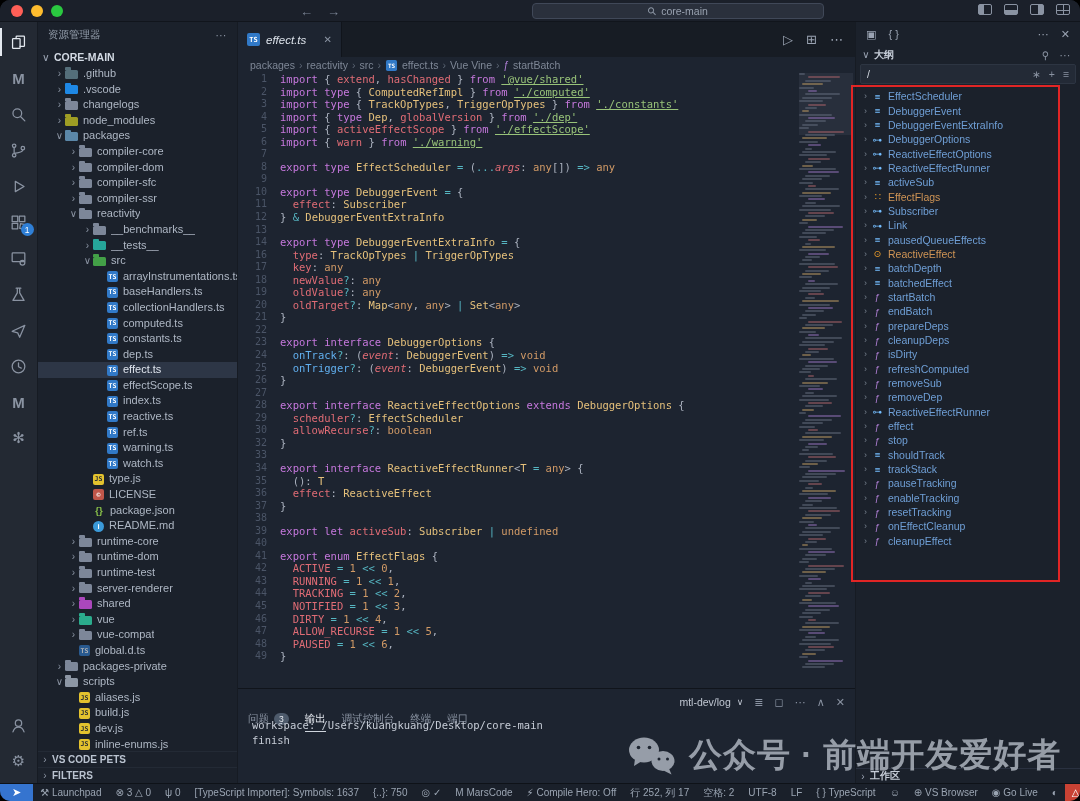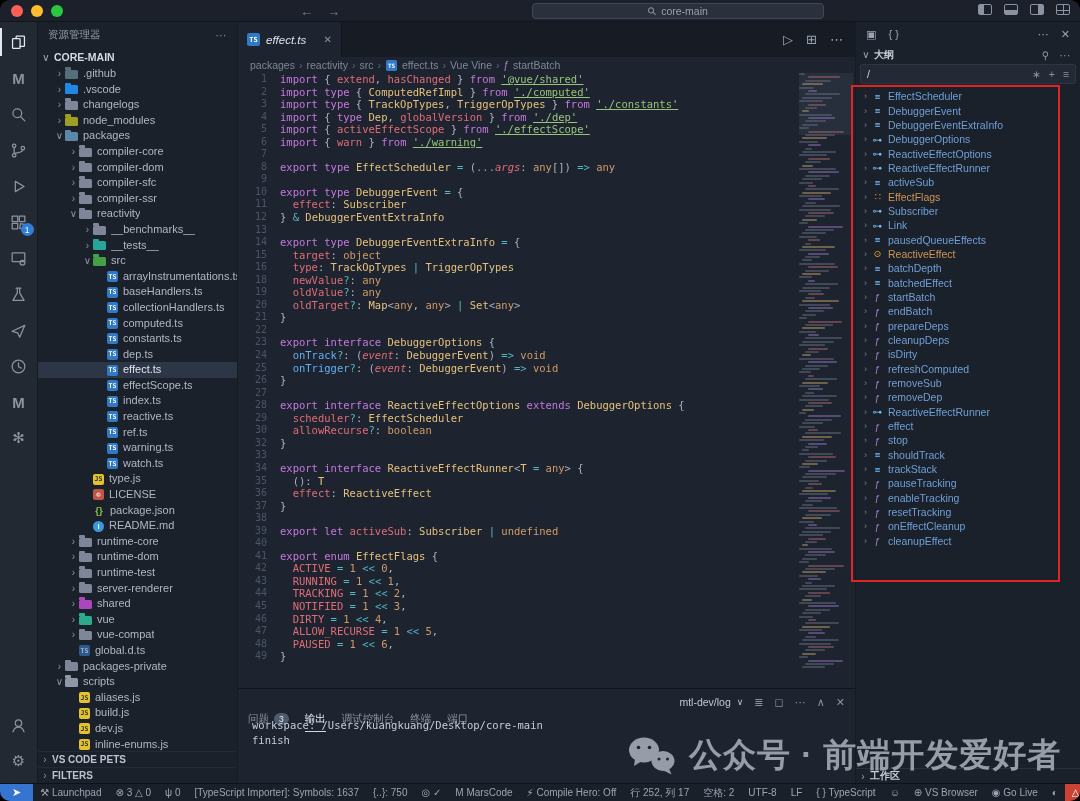"15" div.code-line { html: <div> <span>15</span> <span><span> </span><span>target</span><span>: </span><span>object</span></span> </div> -> none }
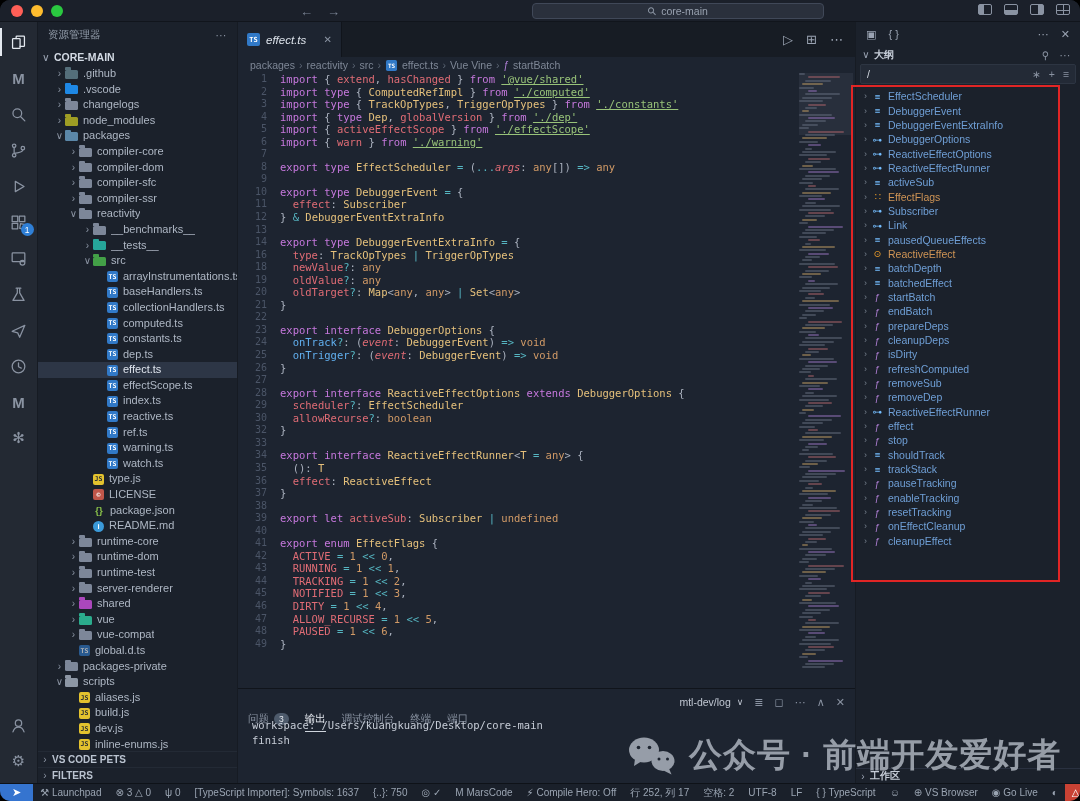"17" div.code-line { html: none -> <div> <span>17</span> <span><span> </span><span>key</span><span>: </span><span>any</span></span> </div> }
